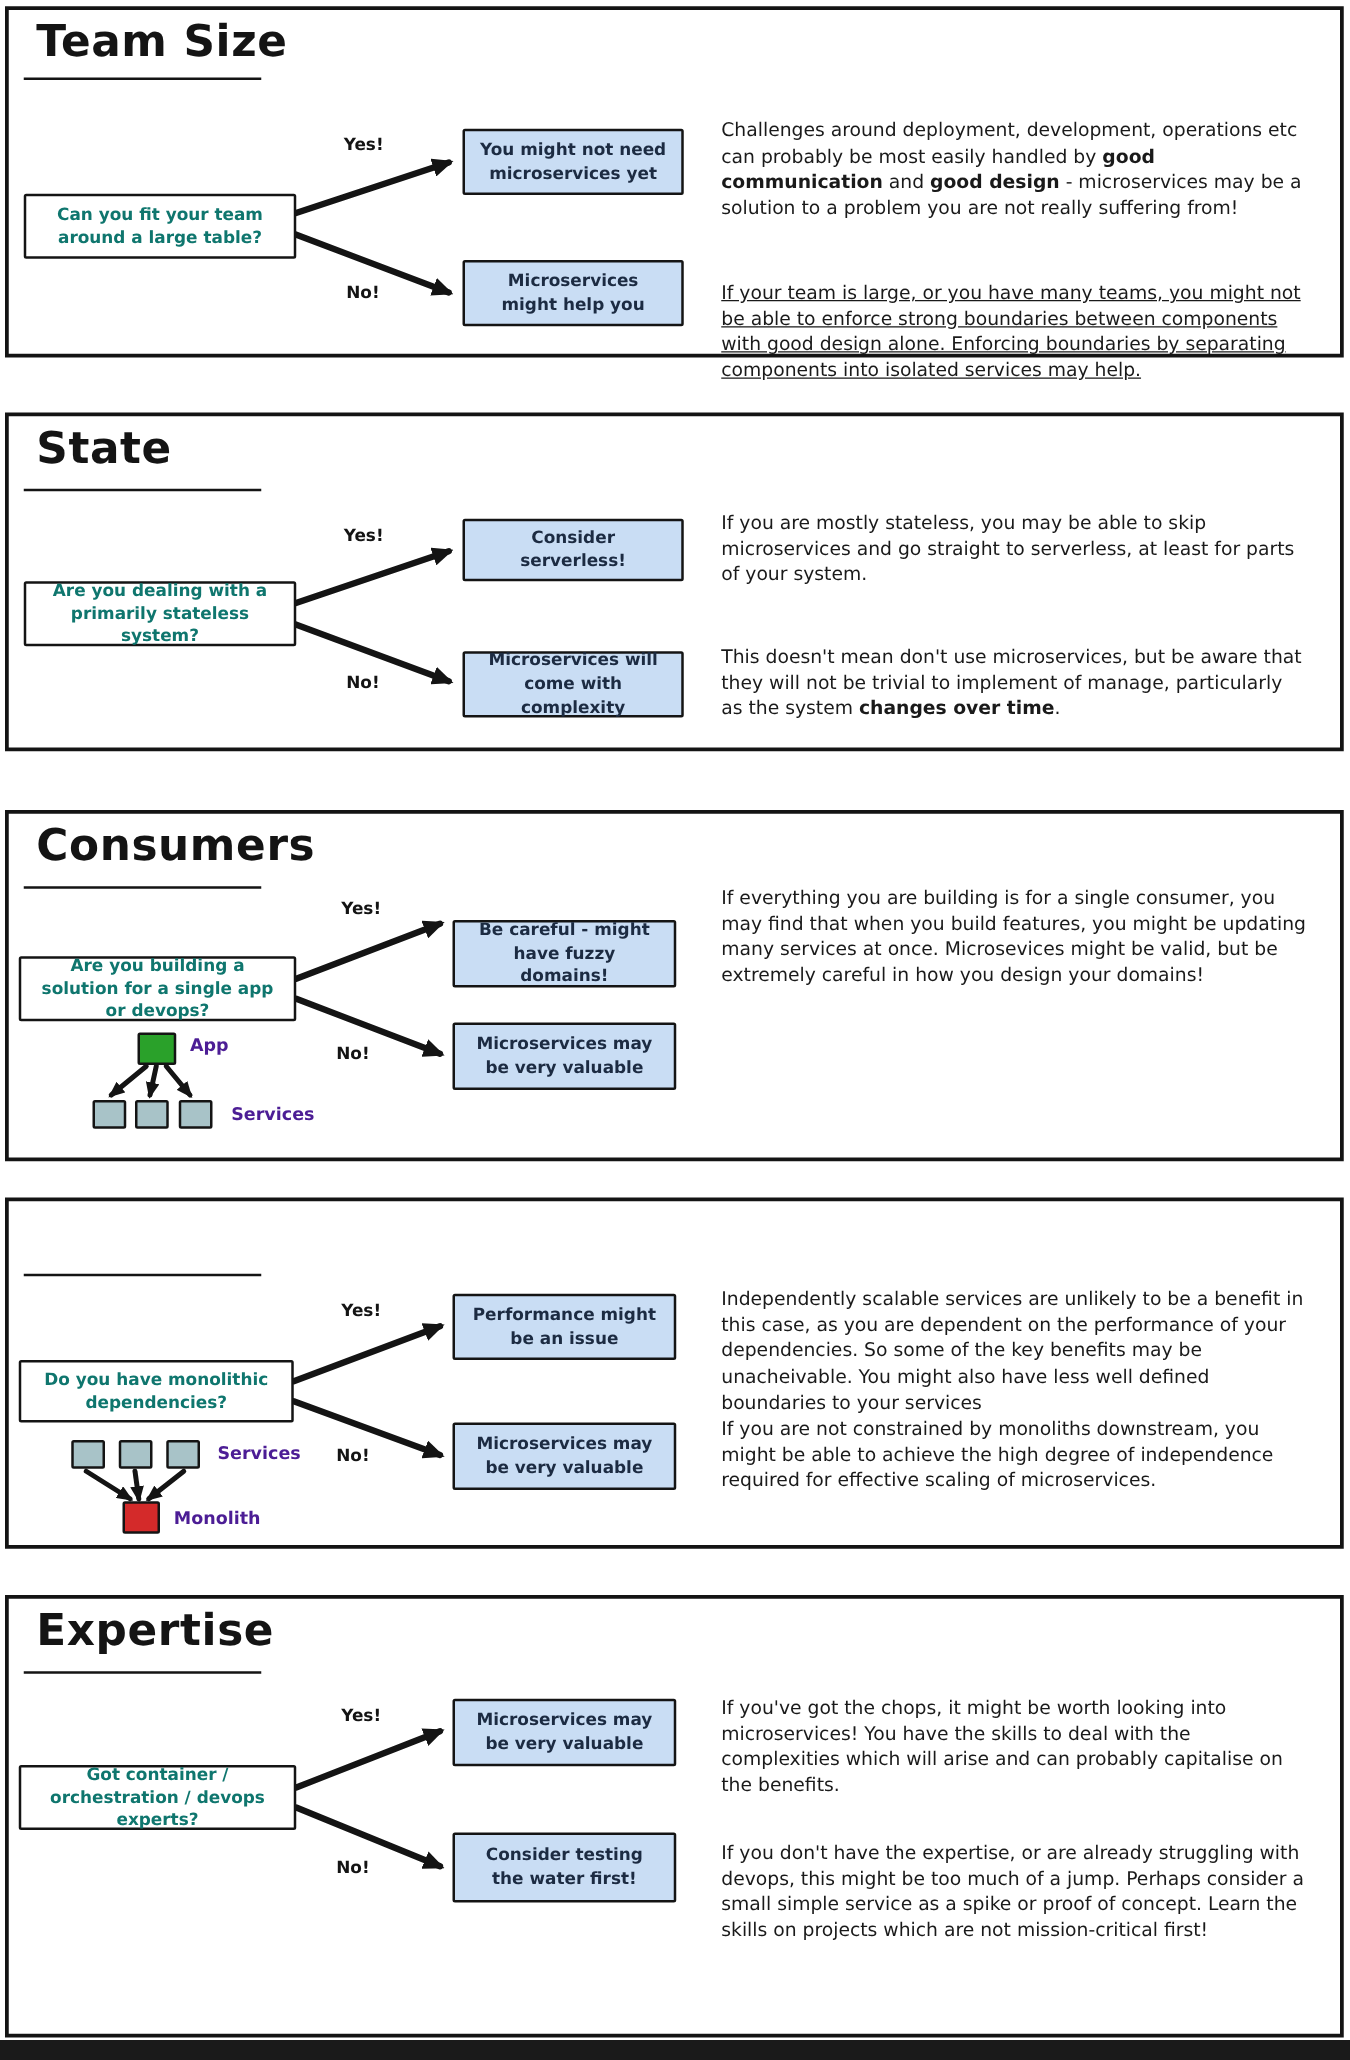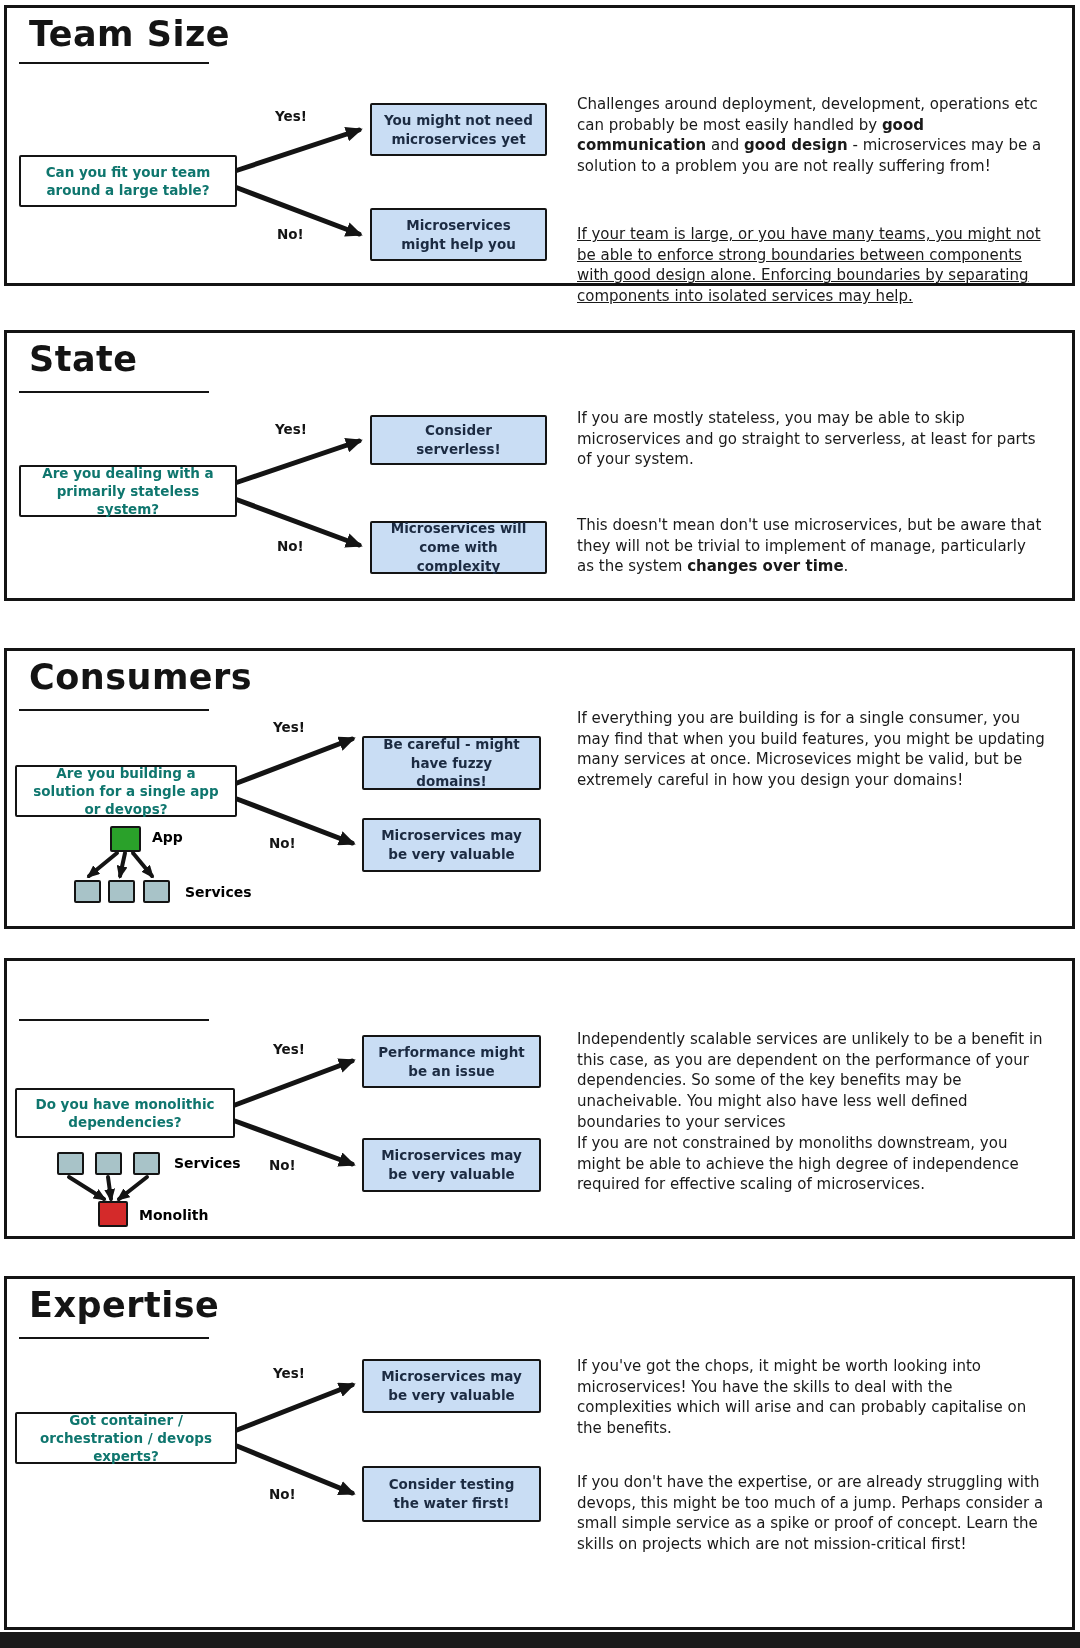"App" .minilabel { color: #000000 -> #4c1d95 }
